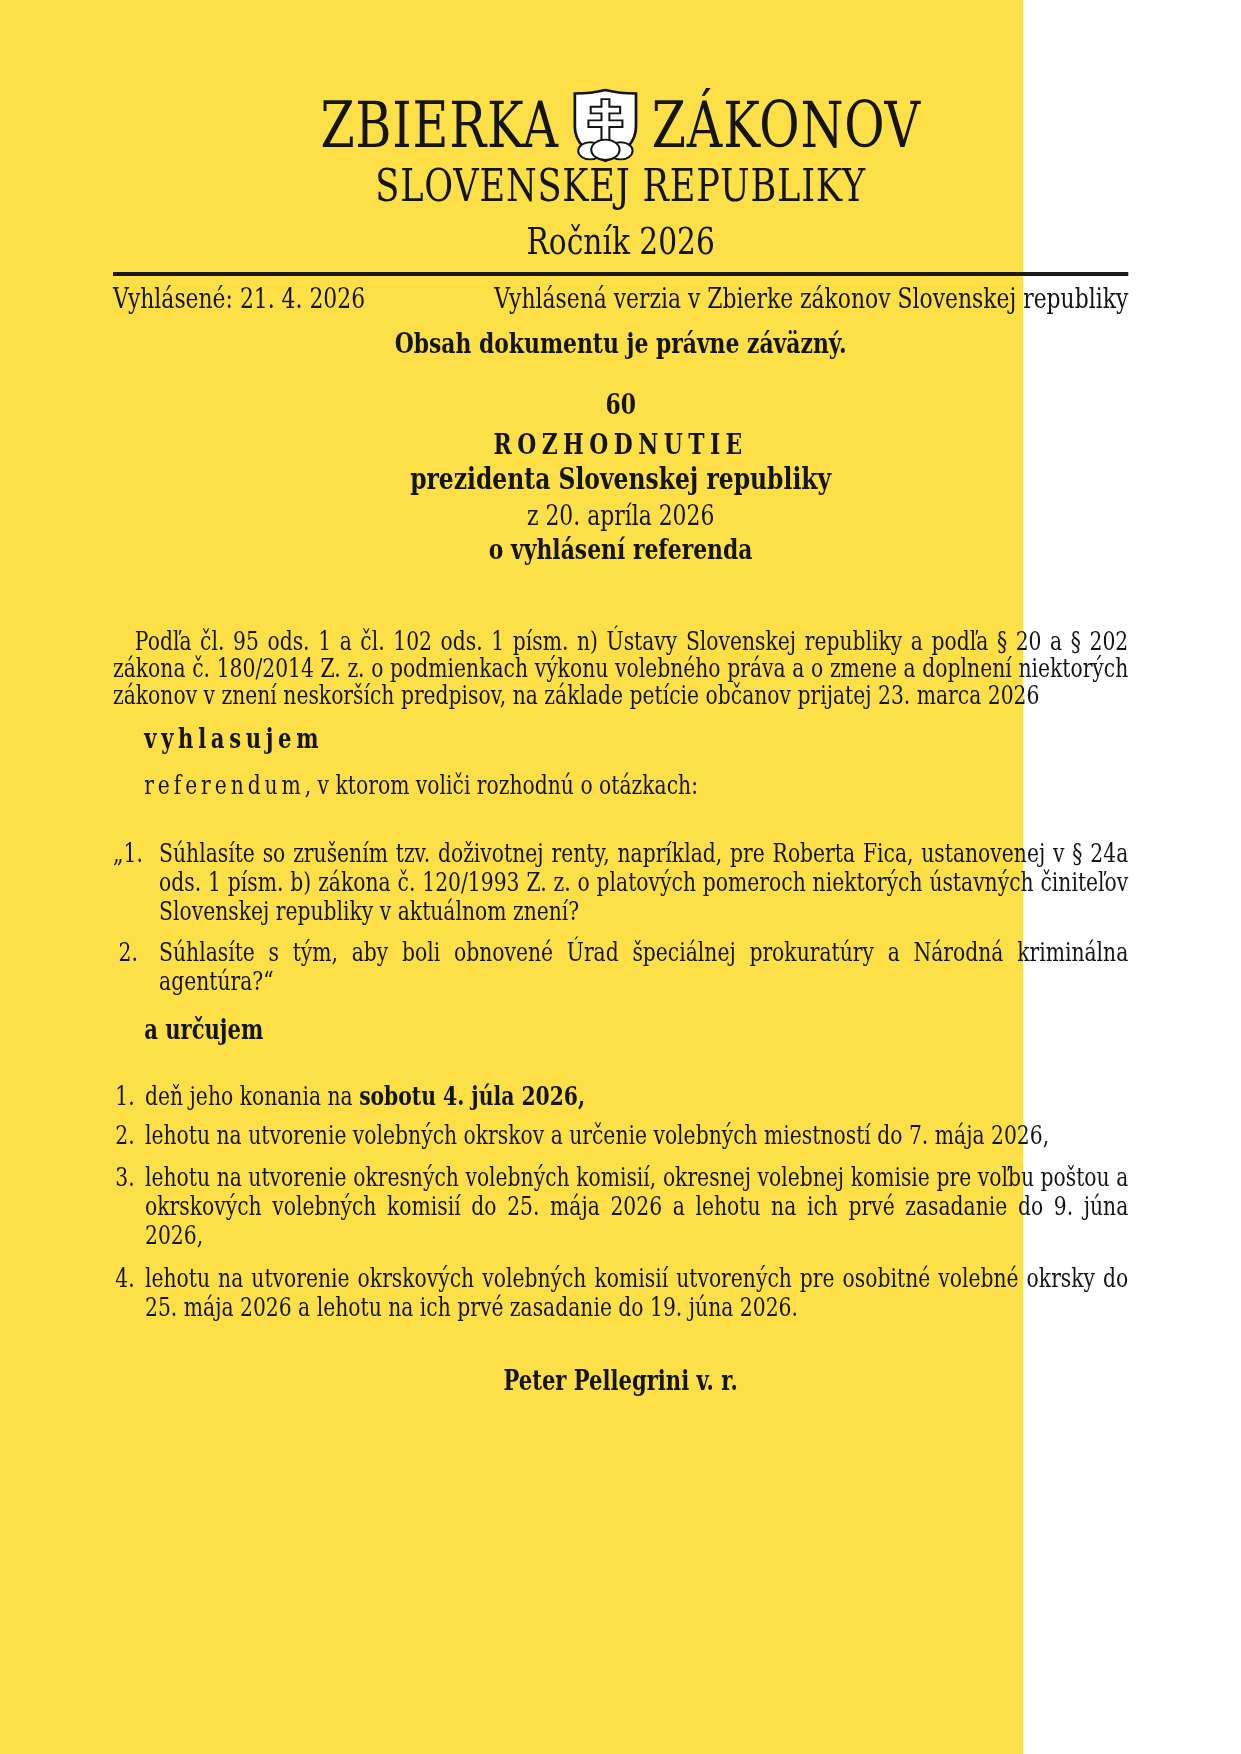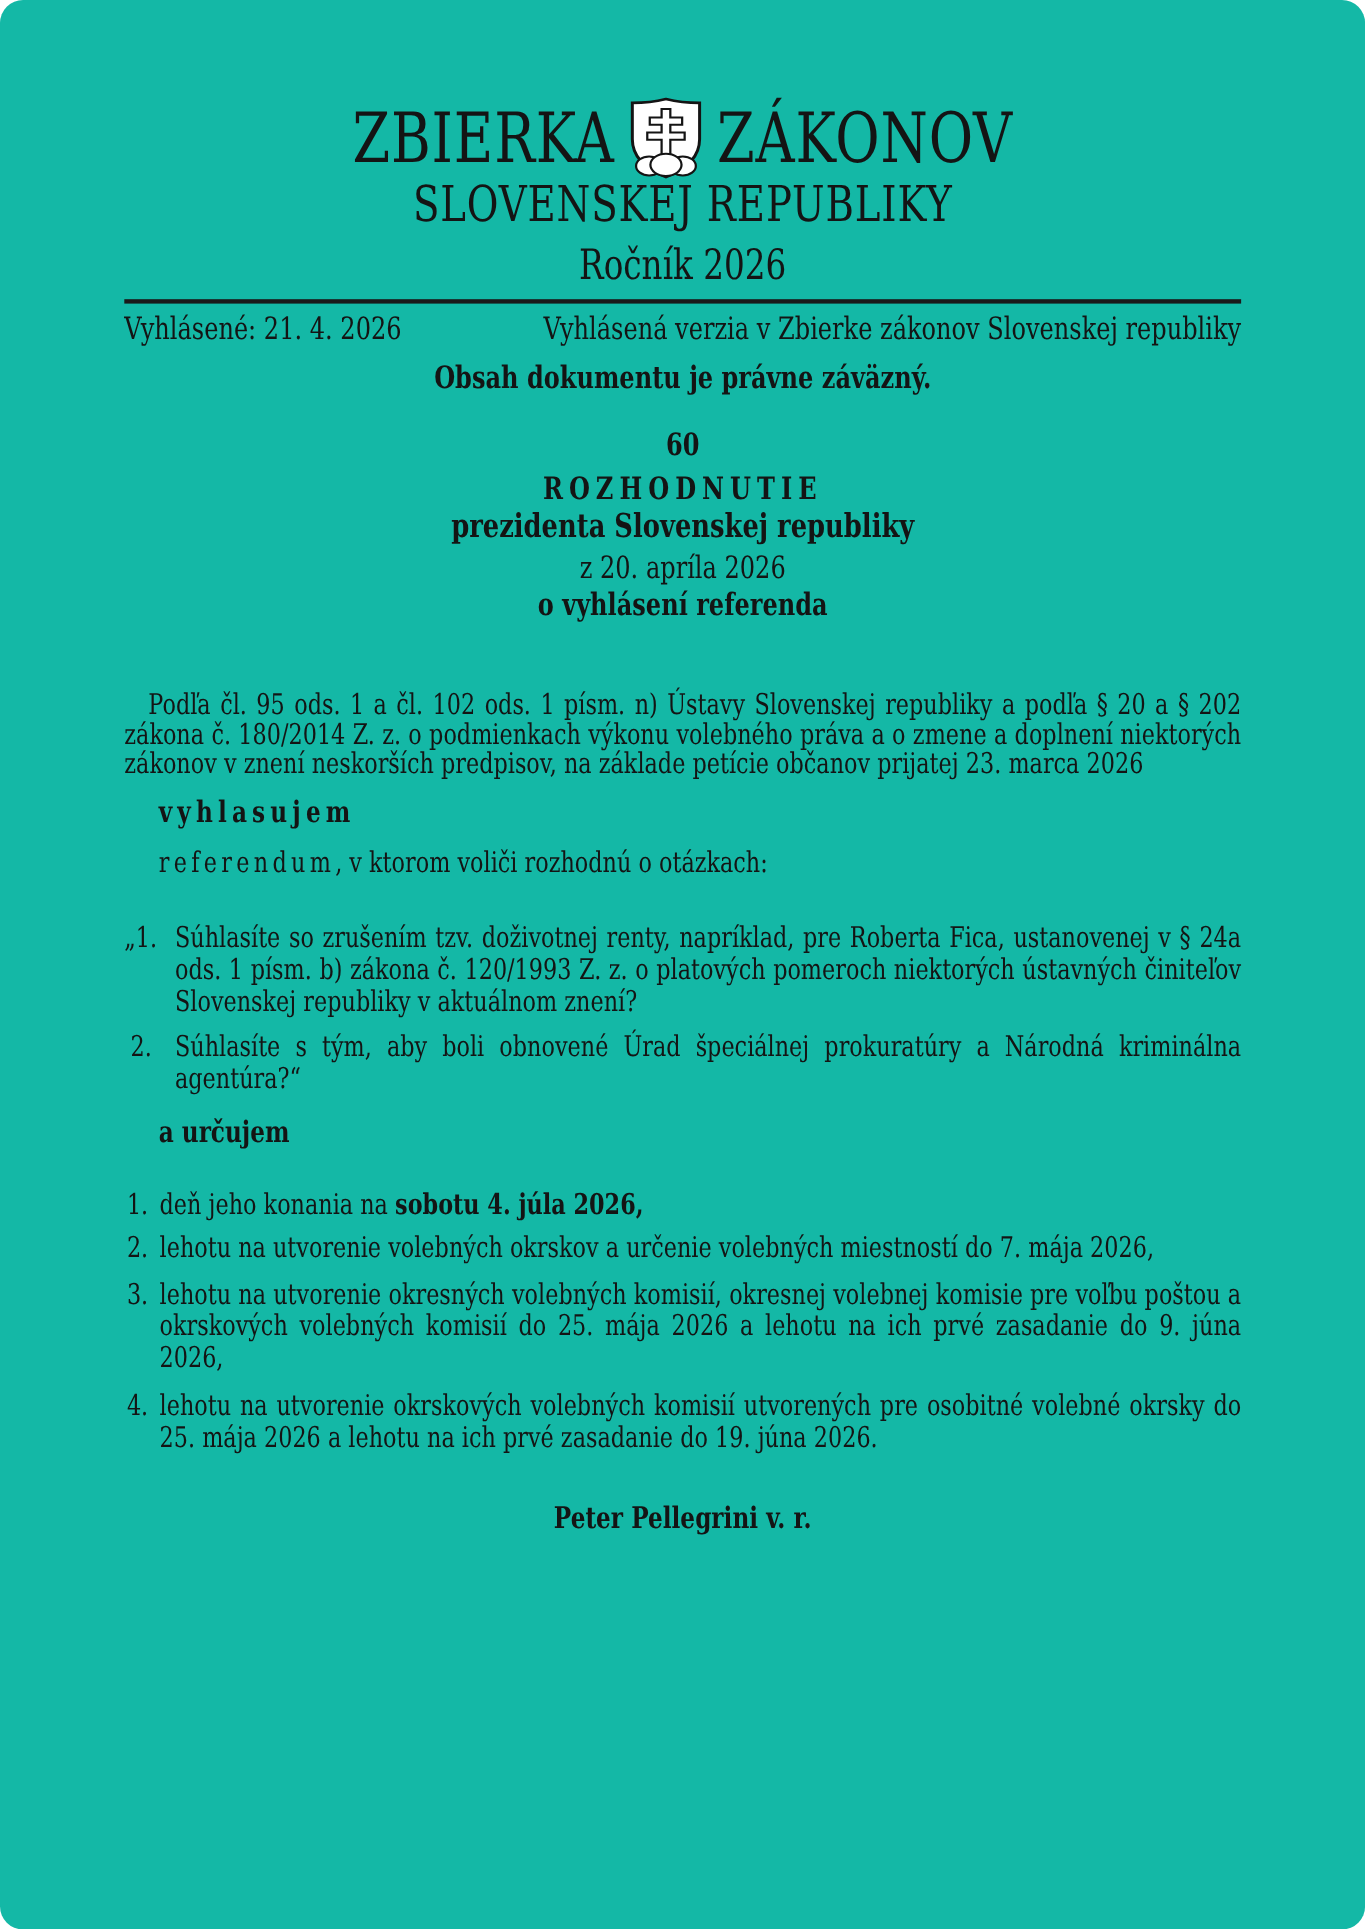"ZBIERKA" .sheet { background: #14b8a6 -> #fde047; border-radius: 21px -> none; width: 1241px -> 1023px }
